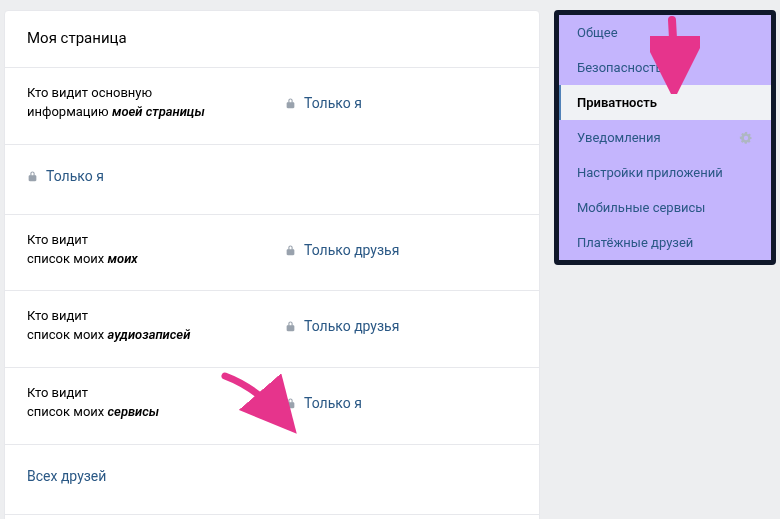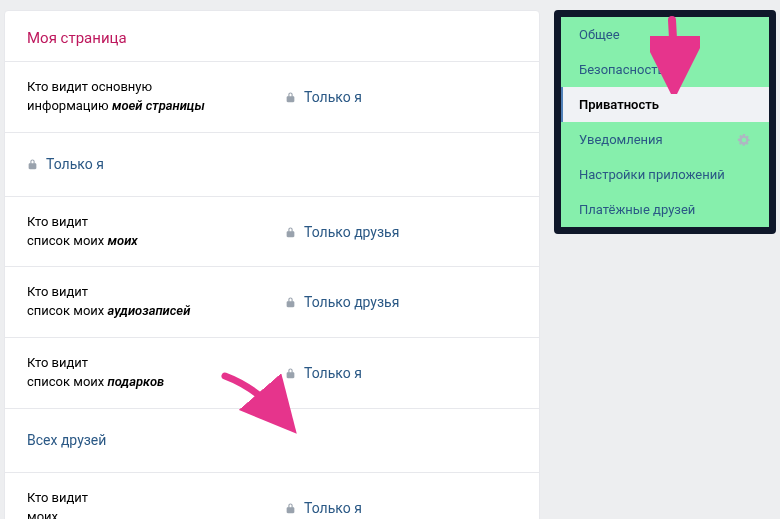"Моя страница" .section-title { color: #be185d -> #000000 }
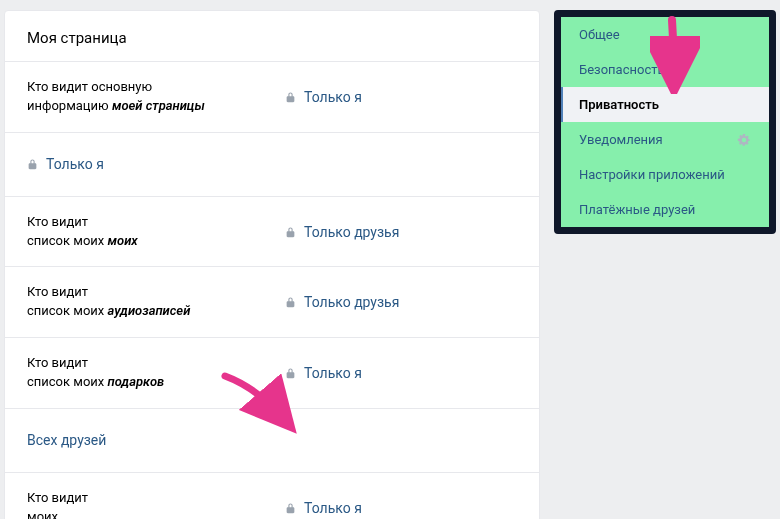"Общее" .panel-side { background: #86efac -> #c4b5fd; border: 7px solid #0f172a -> 5px solid #0f172a }
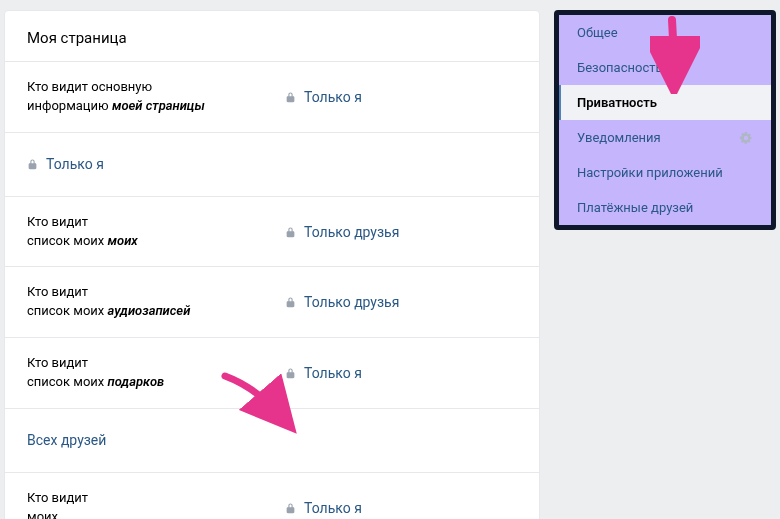"Кто видит основную" .setting-row { margin-top: none -> 6px }
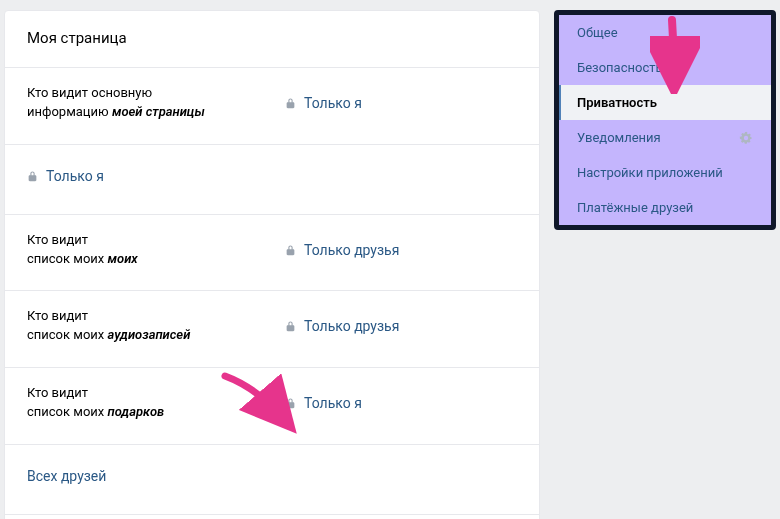"Мобильные сервисы" div.side-item { html: none -> <div> <span>Мобильные сервисы</span> </div> }
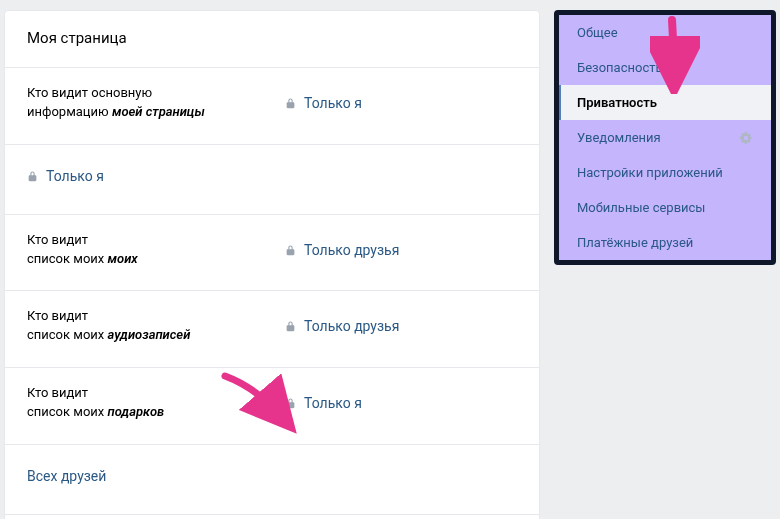"подарков" b { text: подарков -> сервисы }
